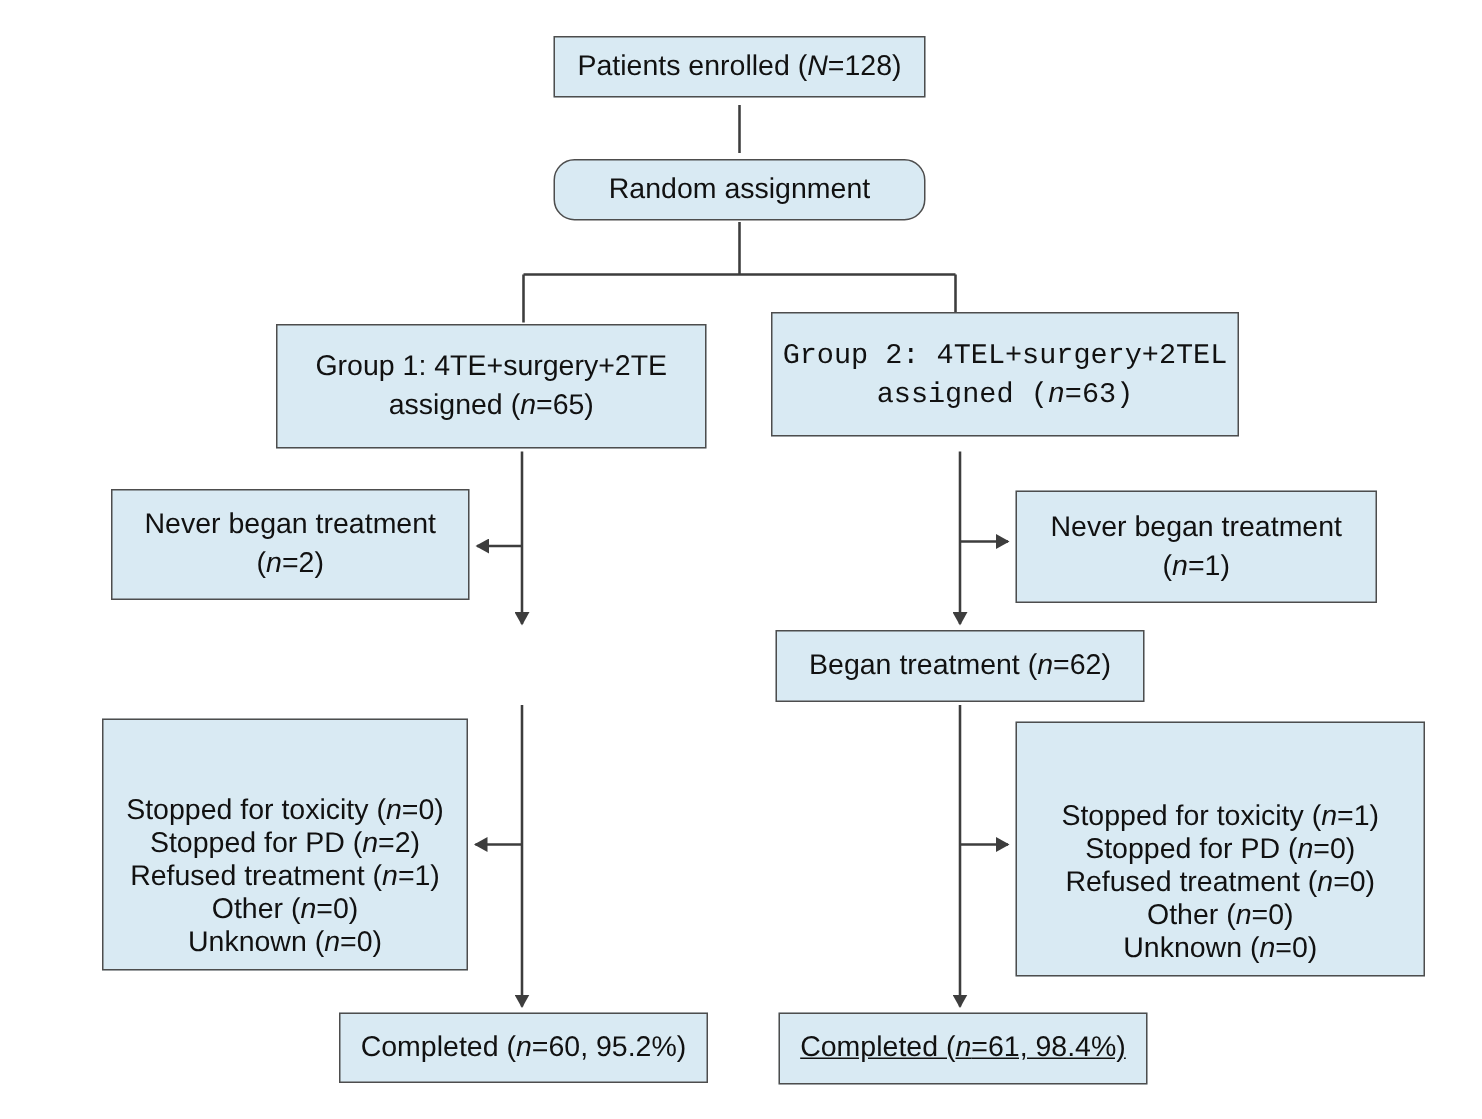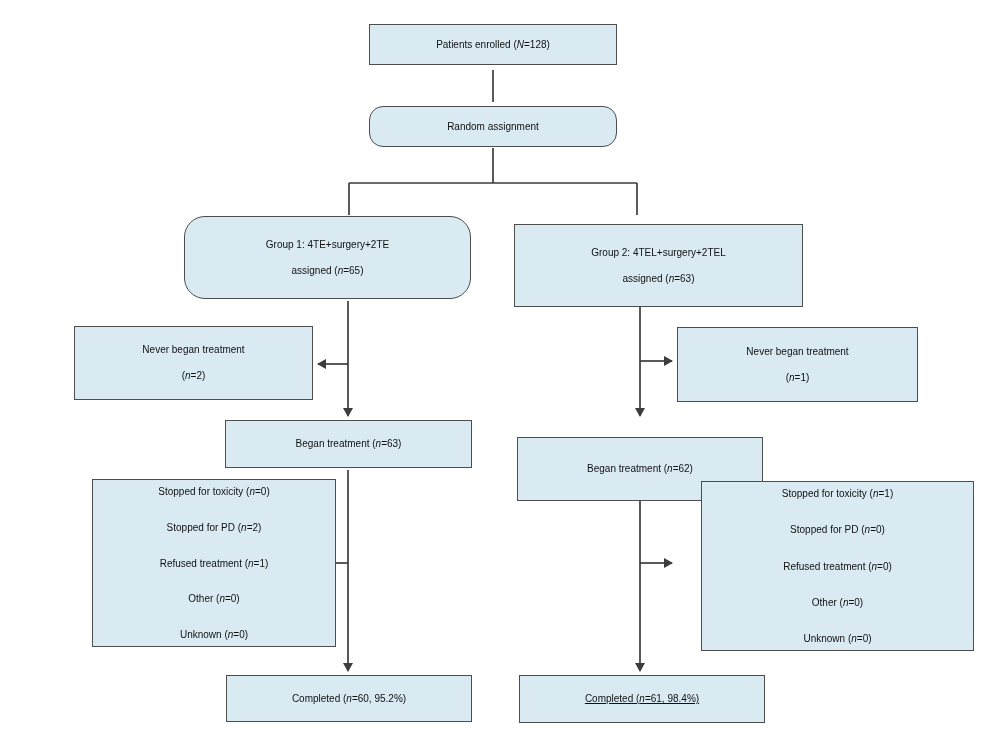"Patients enrolled (N=128)" .box { font-size: 10px -> 19px }
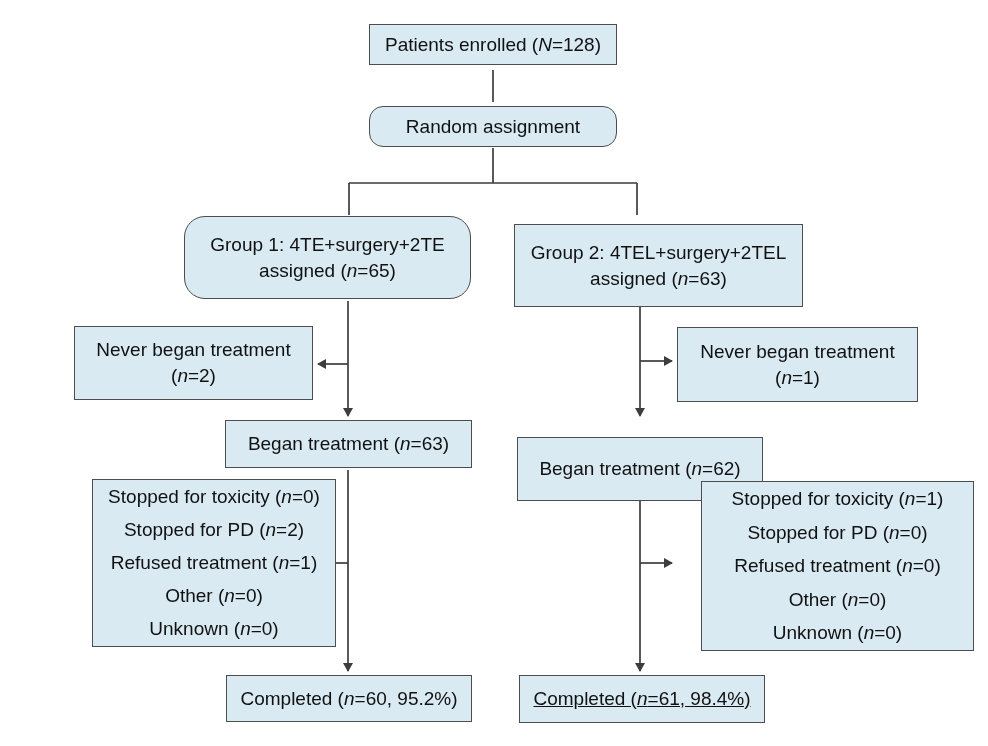"Group 1: 4TE+surgery+2TE" div.box { border-radius: 21px -> none }
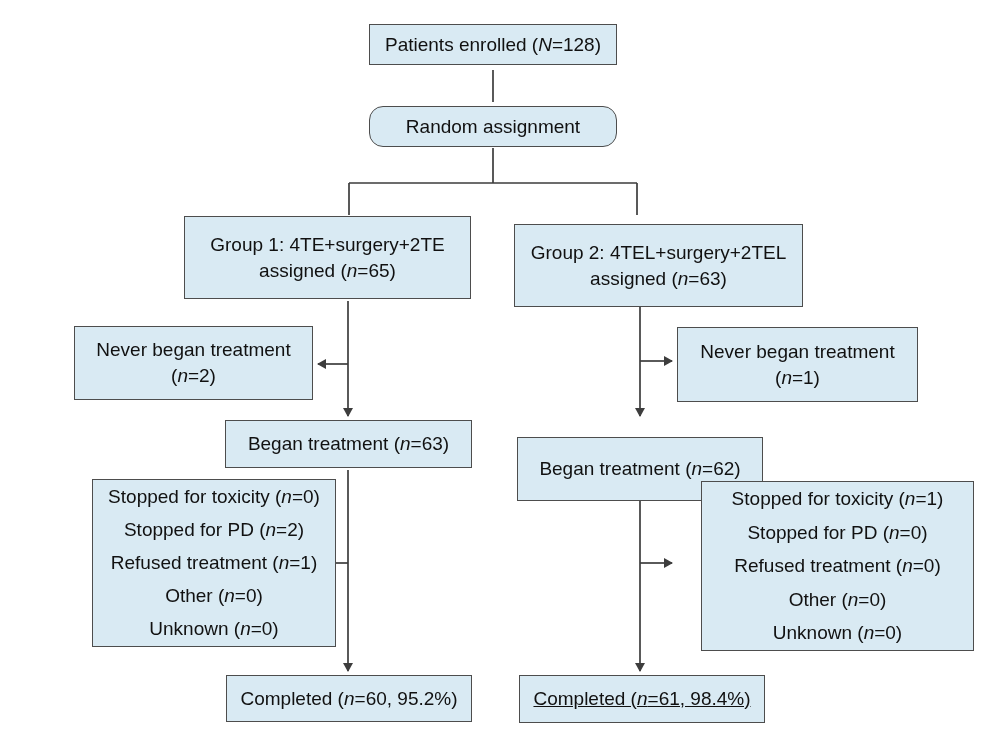"Group 2: 4TEL+surgery+2TEL" div.box { font-family: none -> Liberation Mono, monospace; top: 224px -> 208px; width: 289px -> 312px }
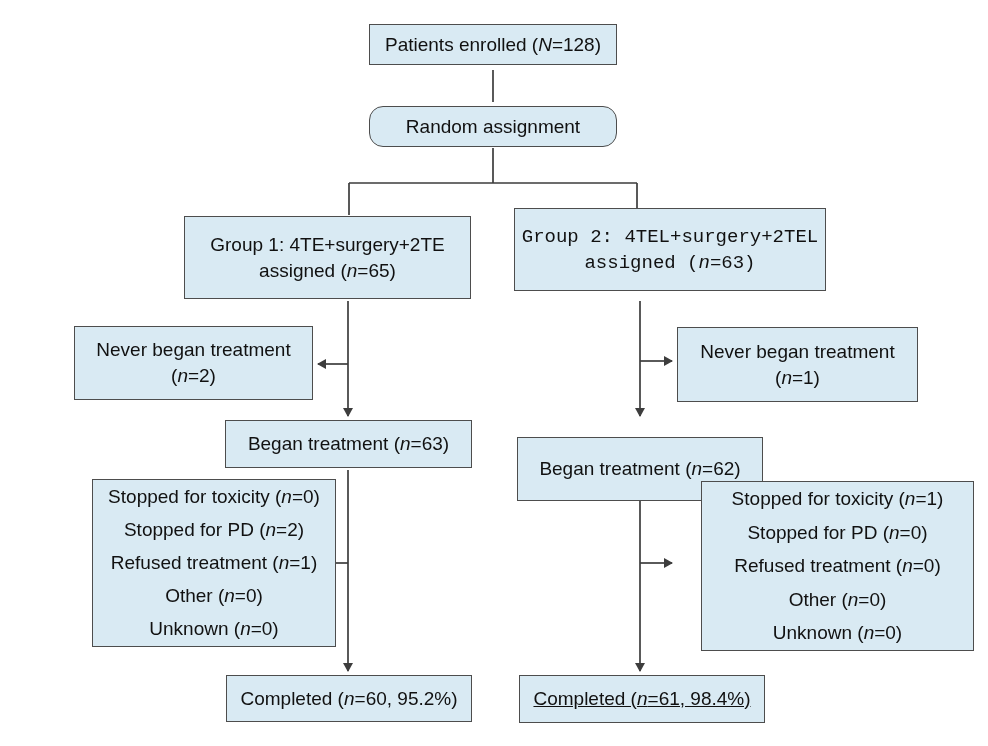"Began treatment (n=63)" div.box { html: <div> <div><span>Began treatment (</span><span>n</span><span>=63)</span></div> </div> -> none }
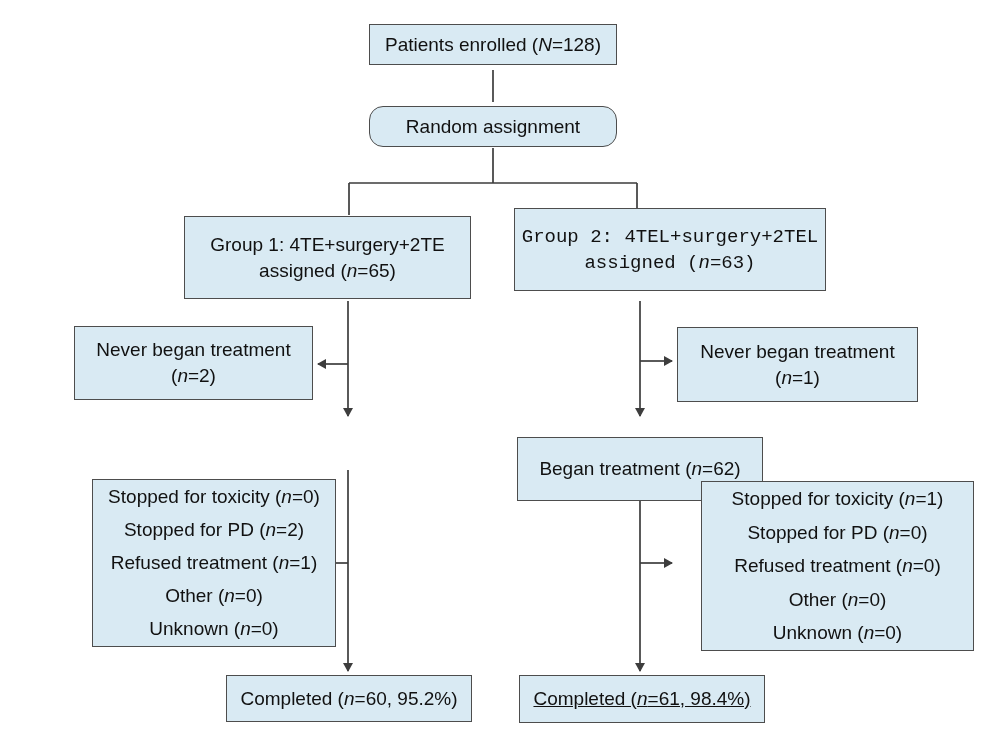"Began treatment (n=62)" div.box { height: 64px -> 48px; margin-top: 17px -> none }
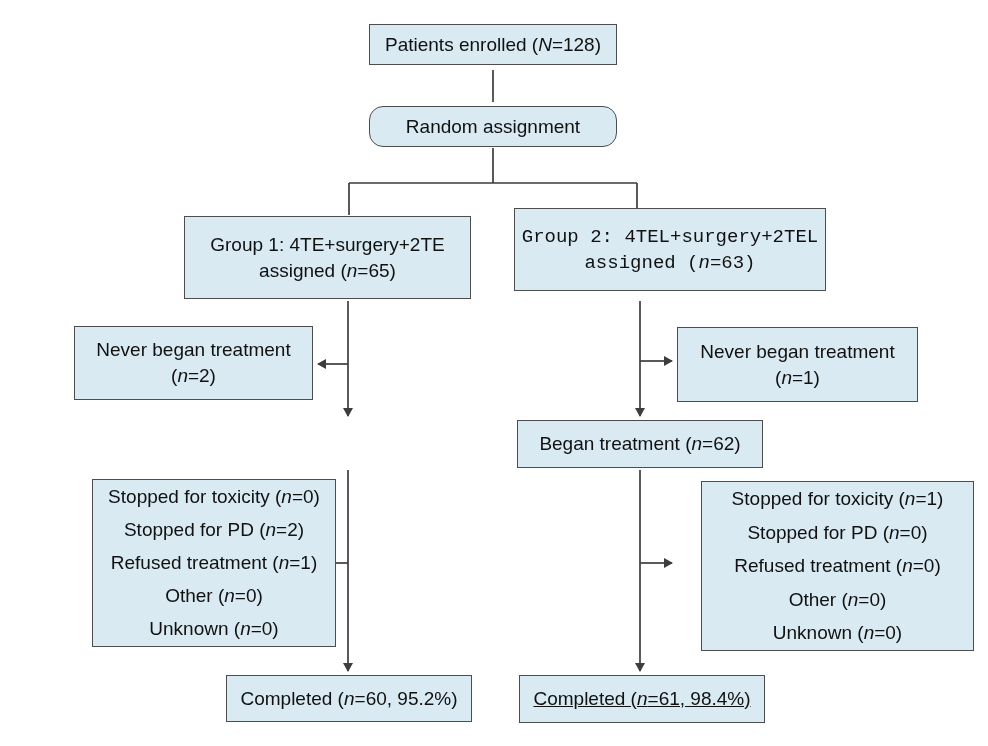"Stopped for toxicity (n=0)" .box.detail { justify-content: space-between -> flex-end; margin-left: 24px -> none }
